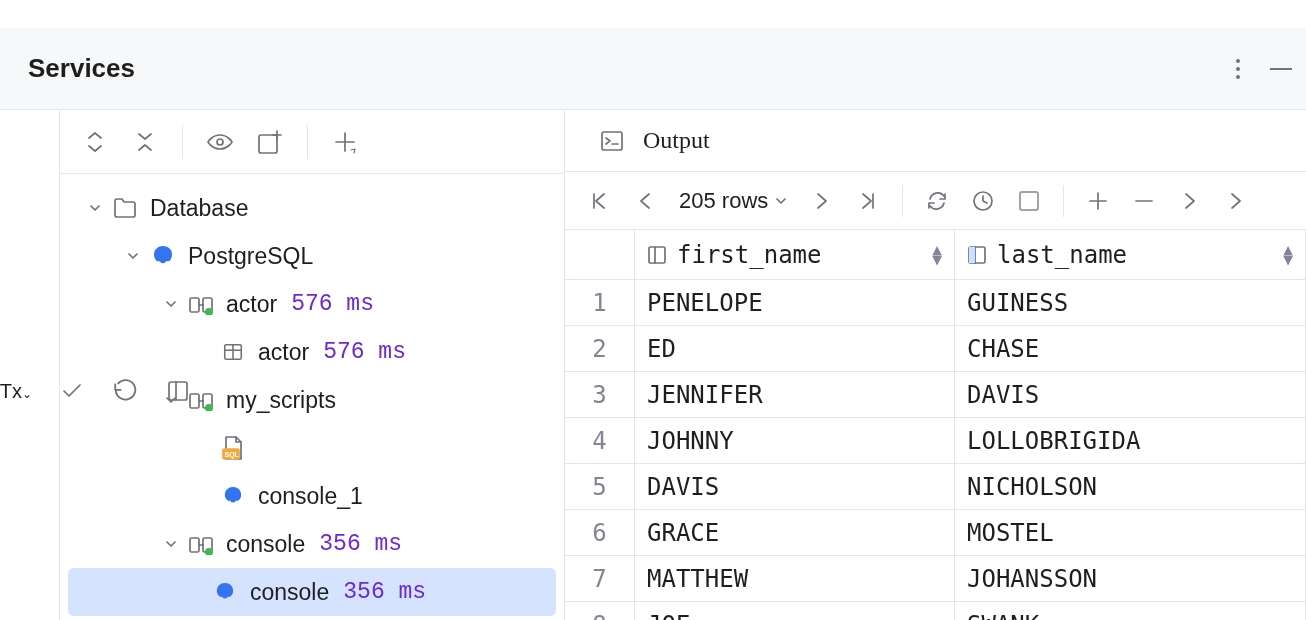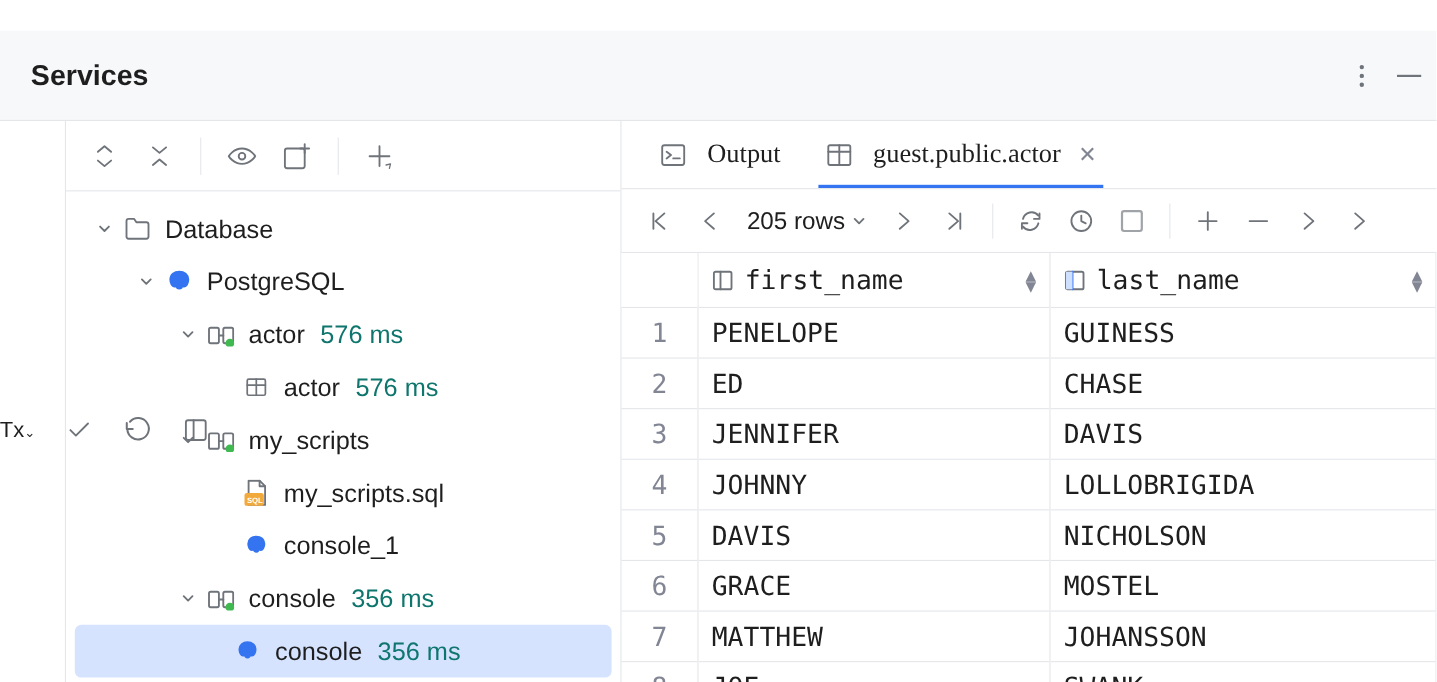"guest.public.actor" div.tab { html: <div> <span> <svg> <rect></rect> <path></path> </svg> </span> <span>guest.public.actor</span> <span>✕</span> </div> -> none }
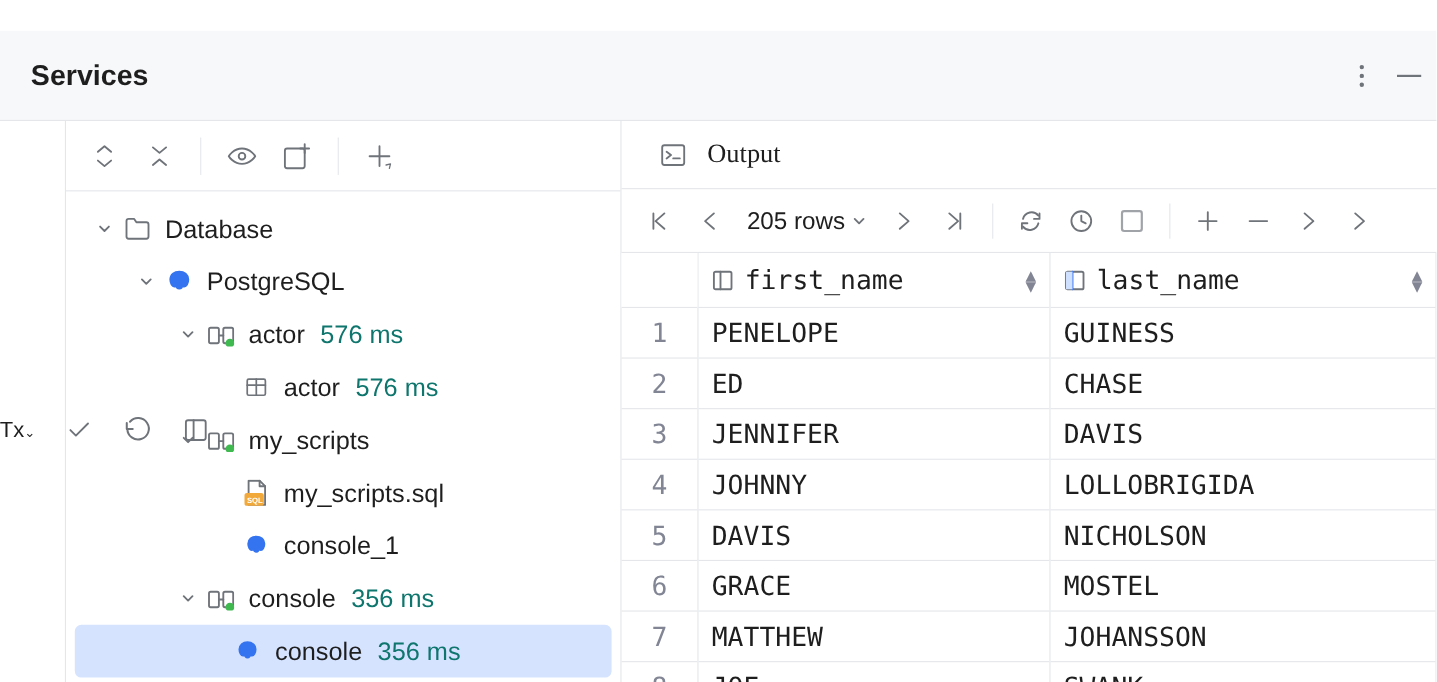"576 ms" .tree-meta { color: #0f766e -> #6d28d9; font-family: none -> Liberation Mono, monospace }
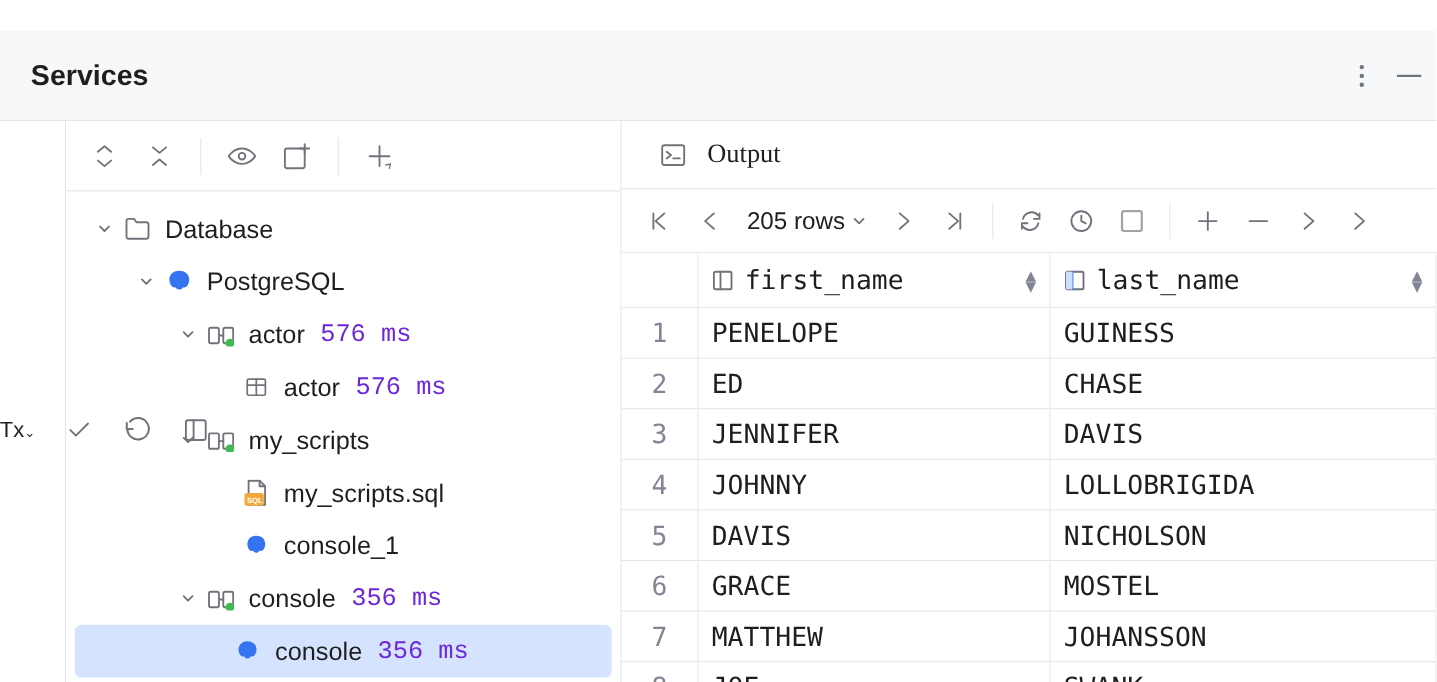"my_scripts.sql" span.tree-label { html: <span>my_scripts.sql</span> -> none }
